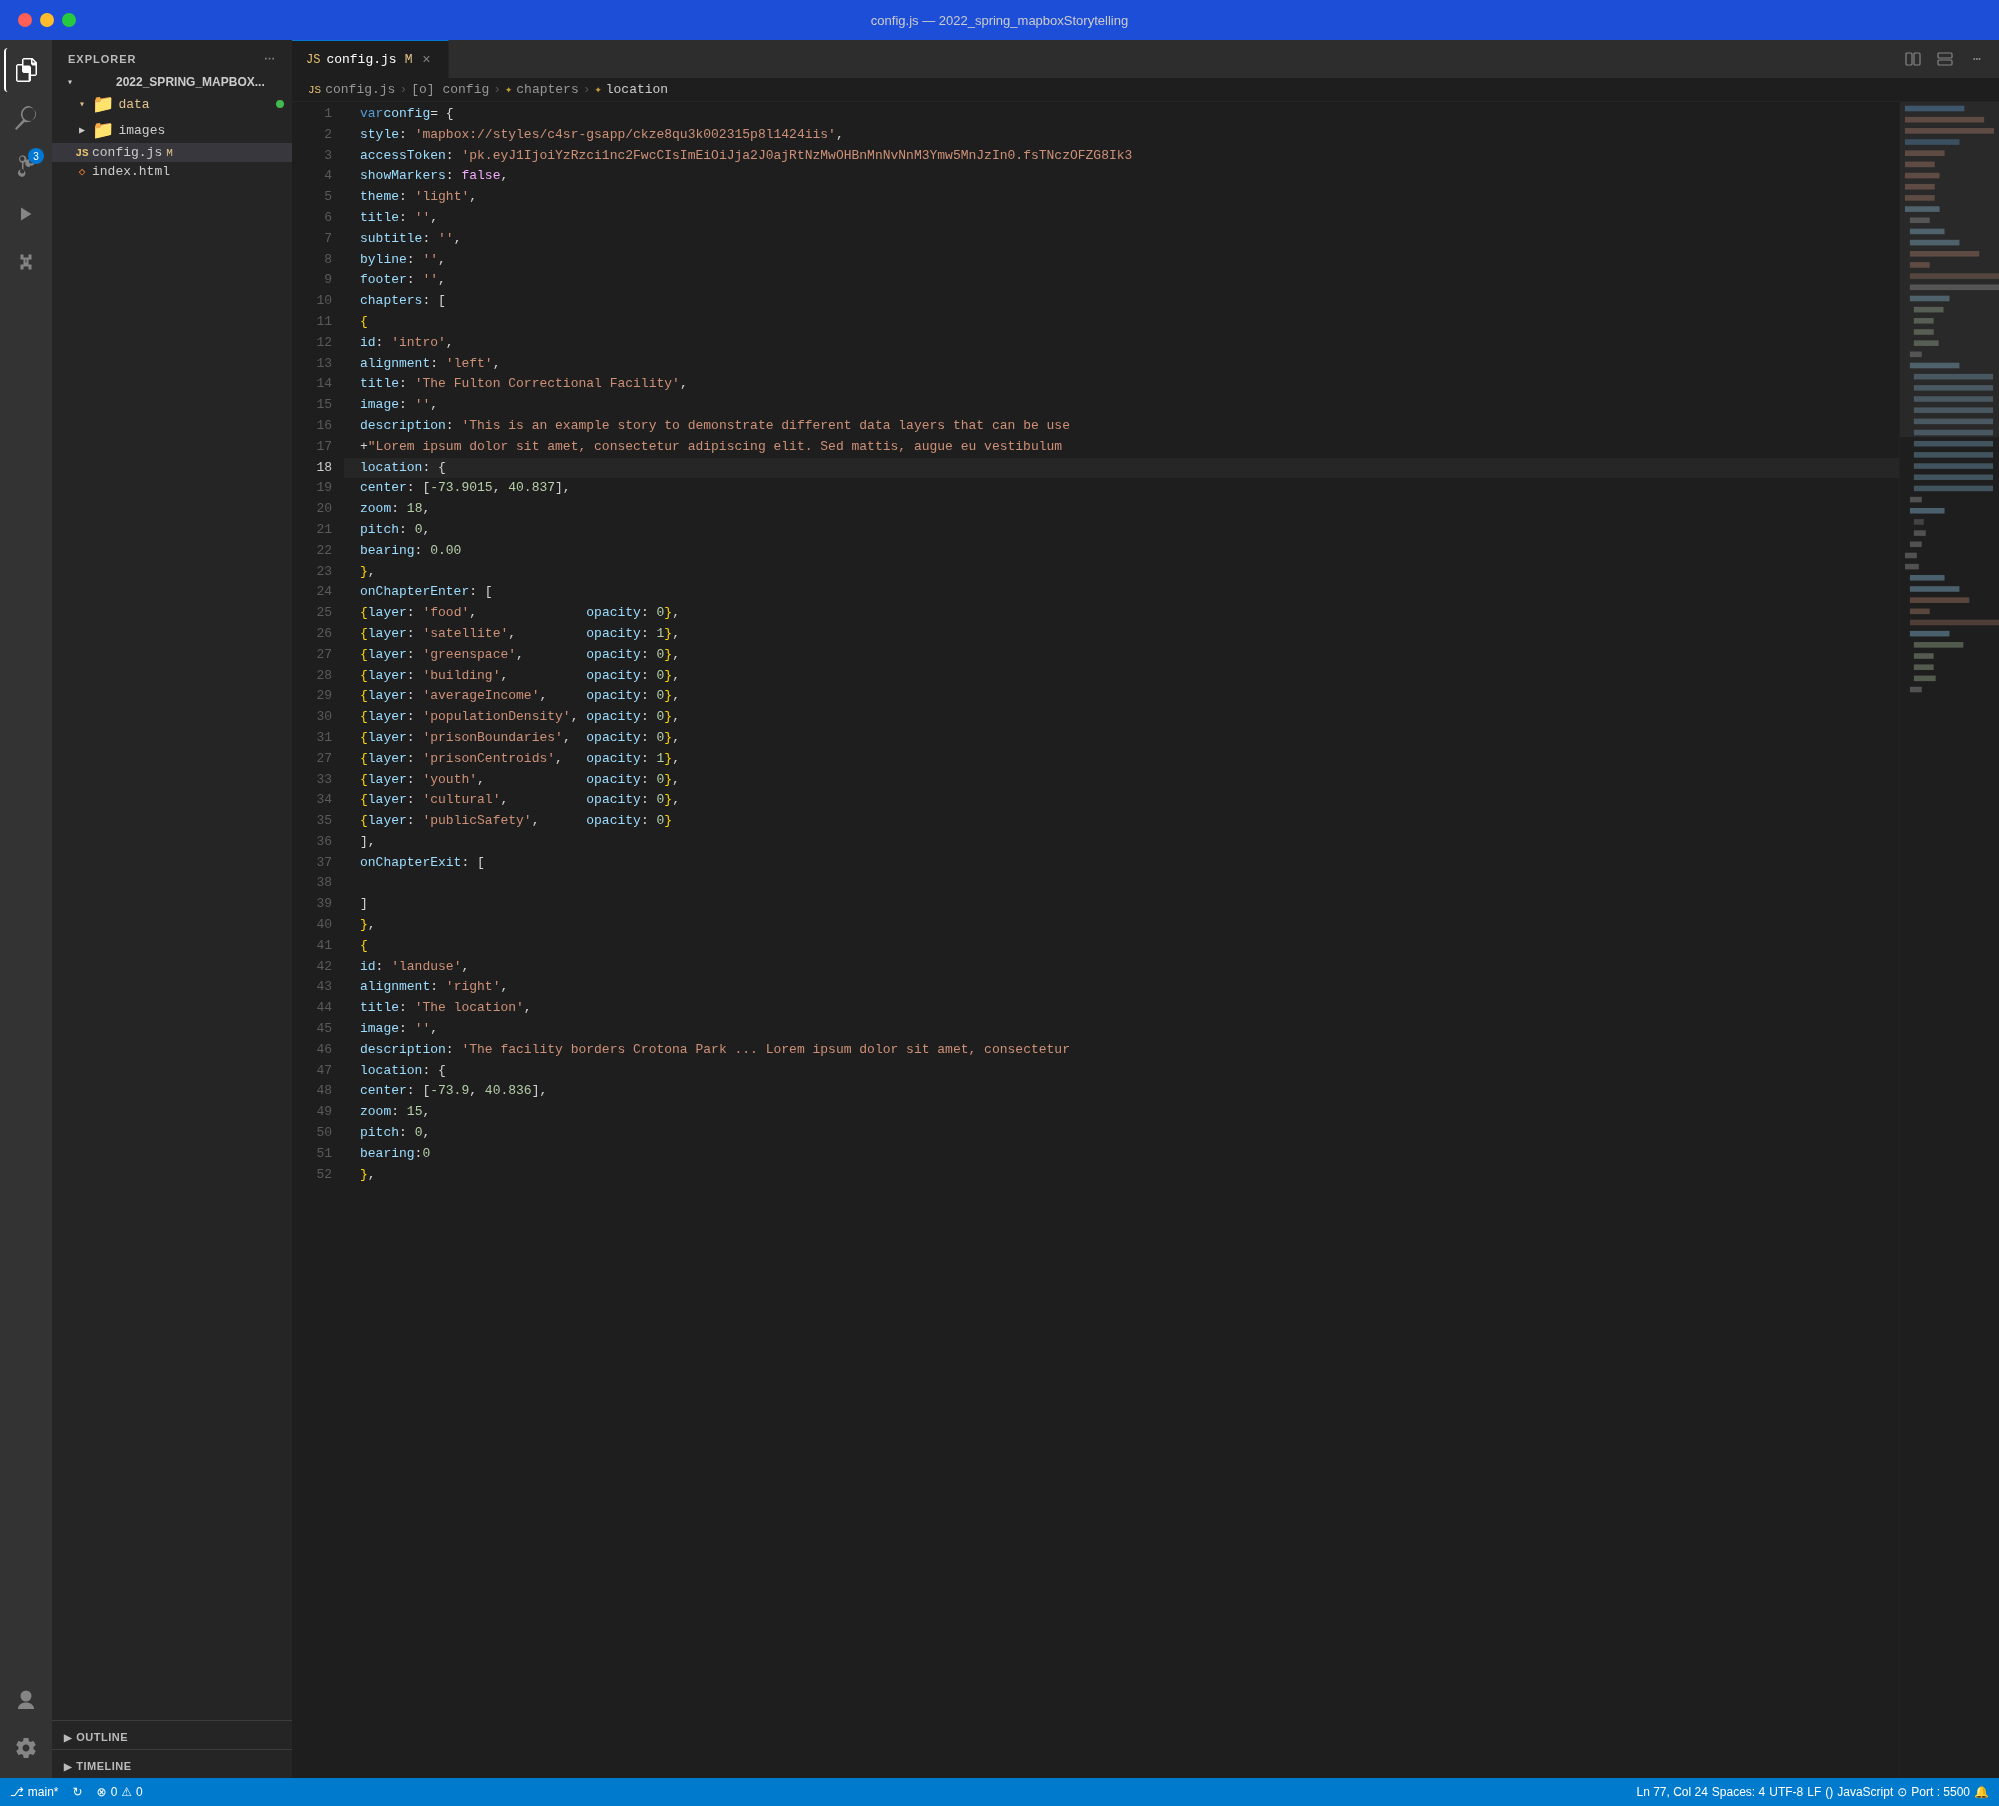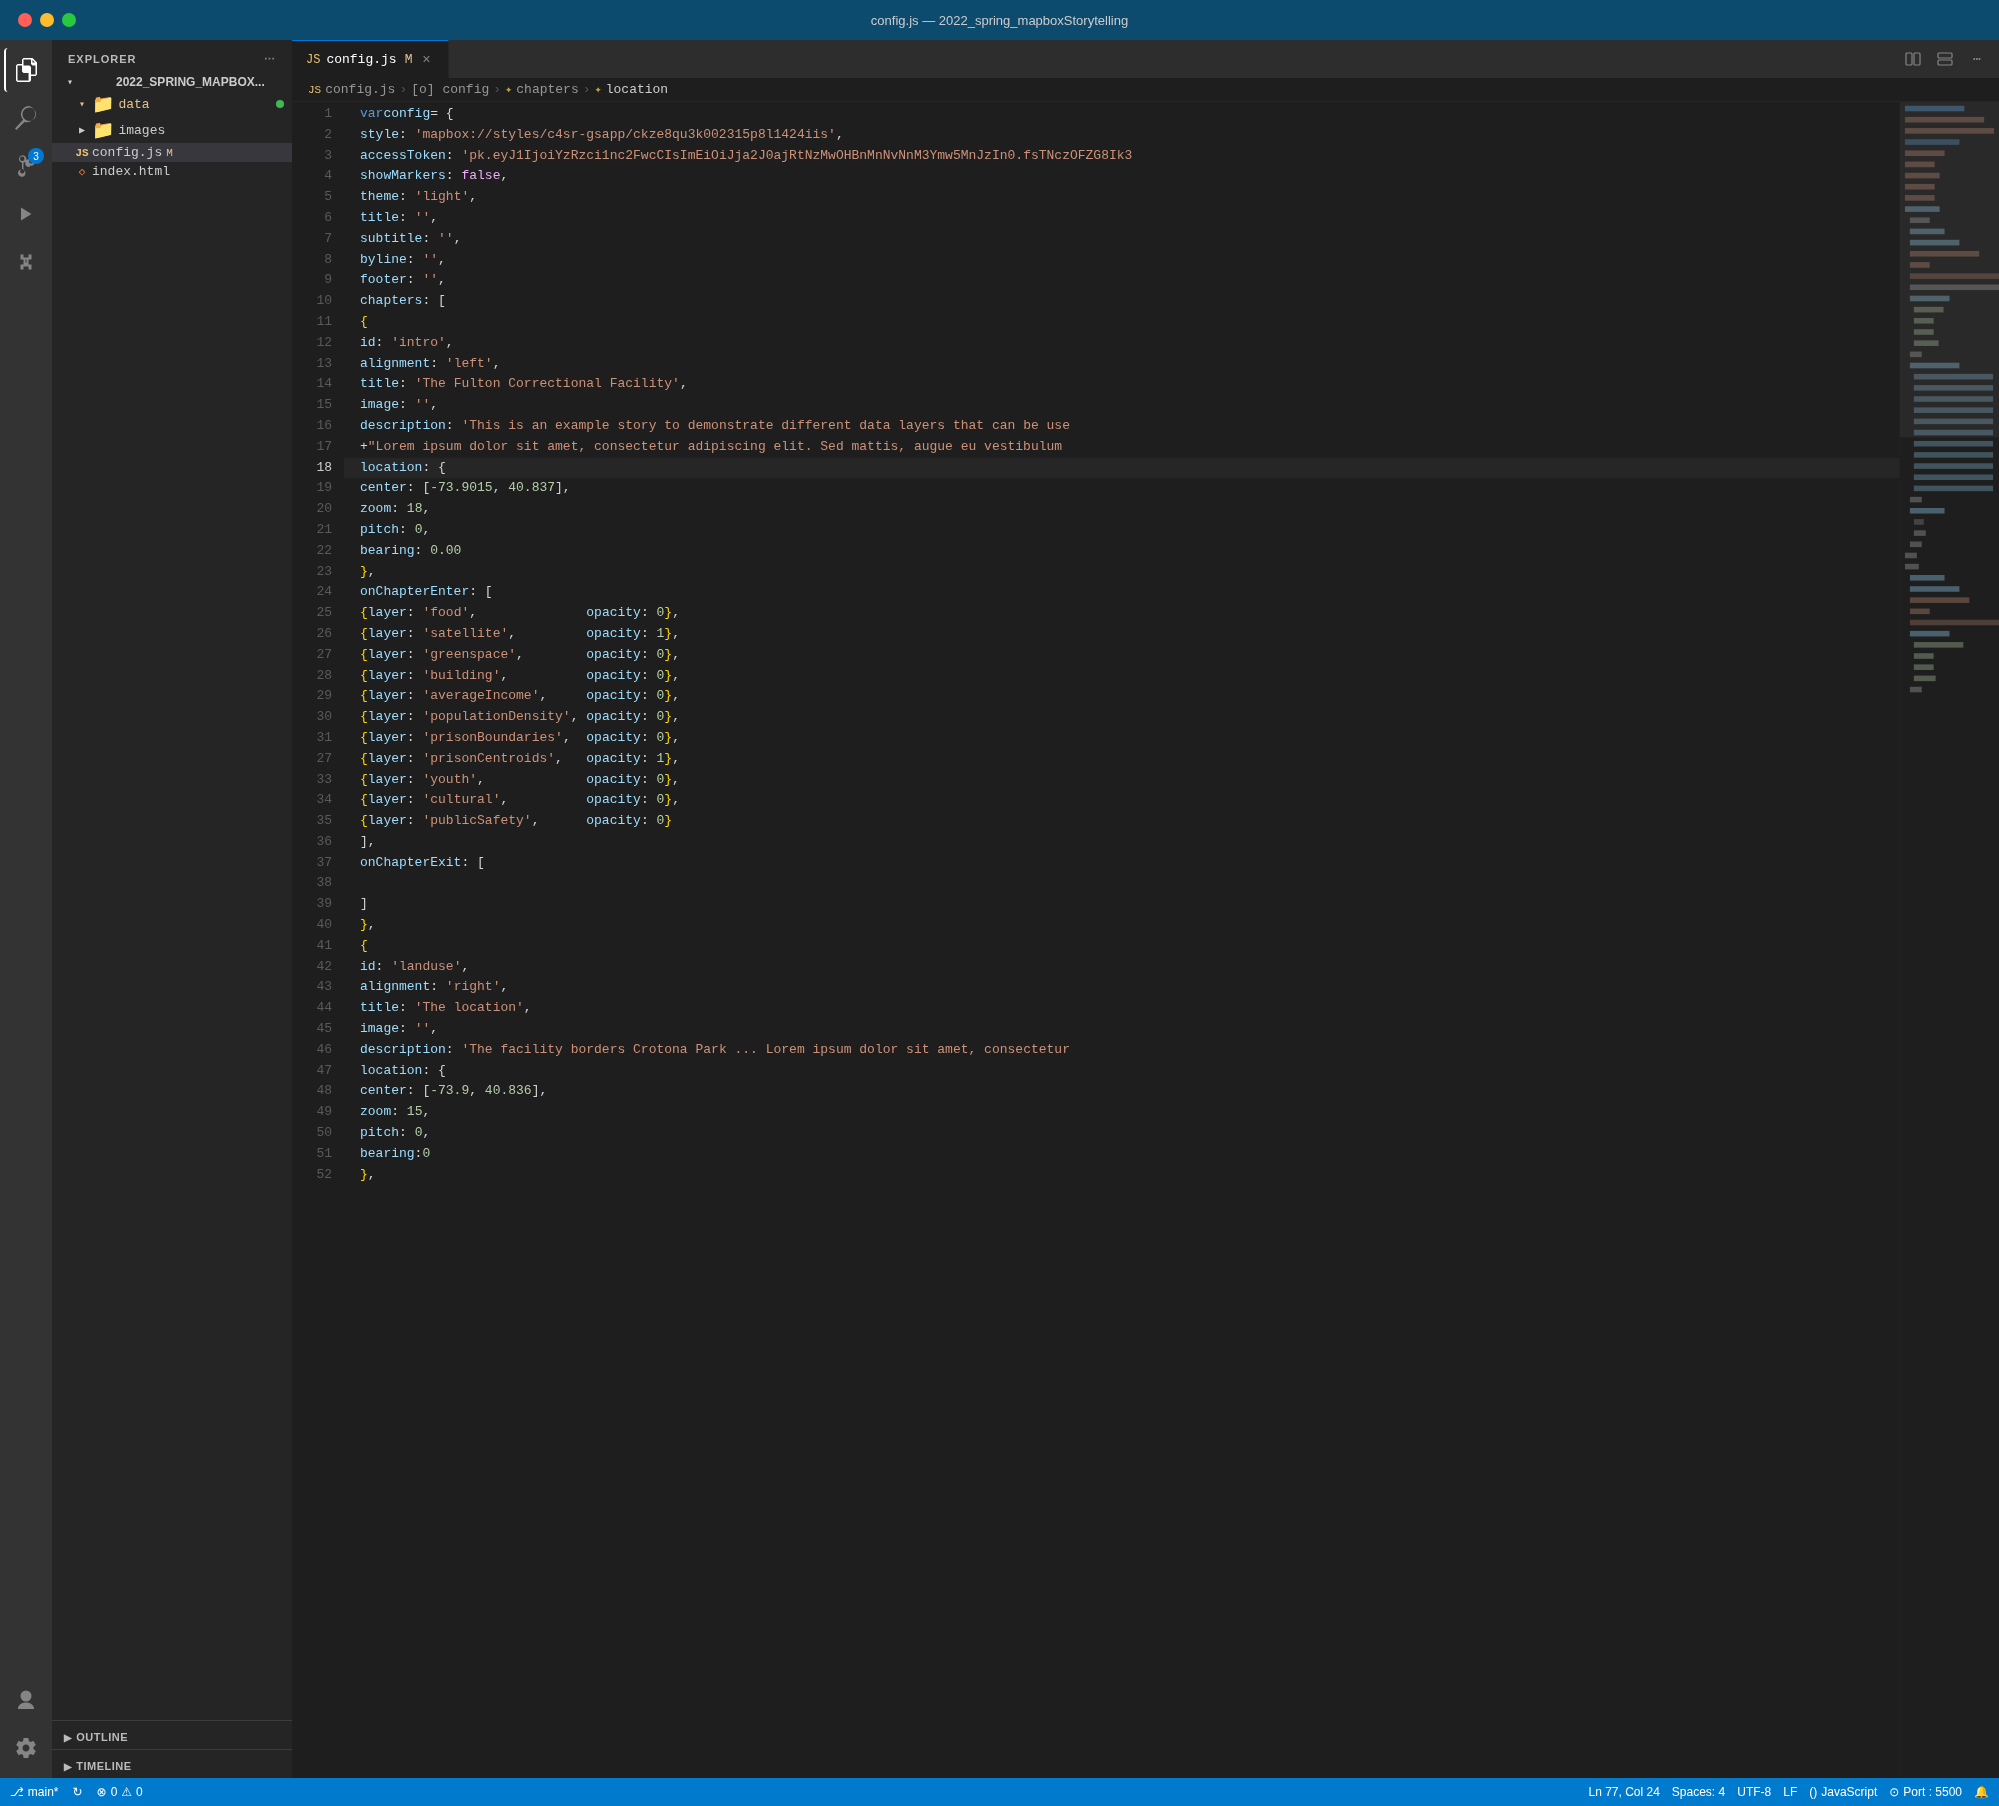"config.js —" .titlebar { background: #0c4a6e -> #1d4ed8 }
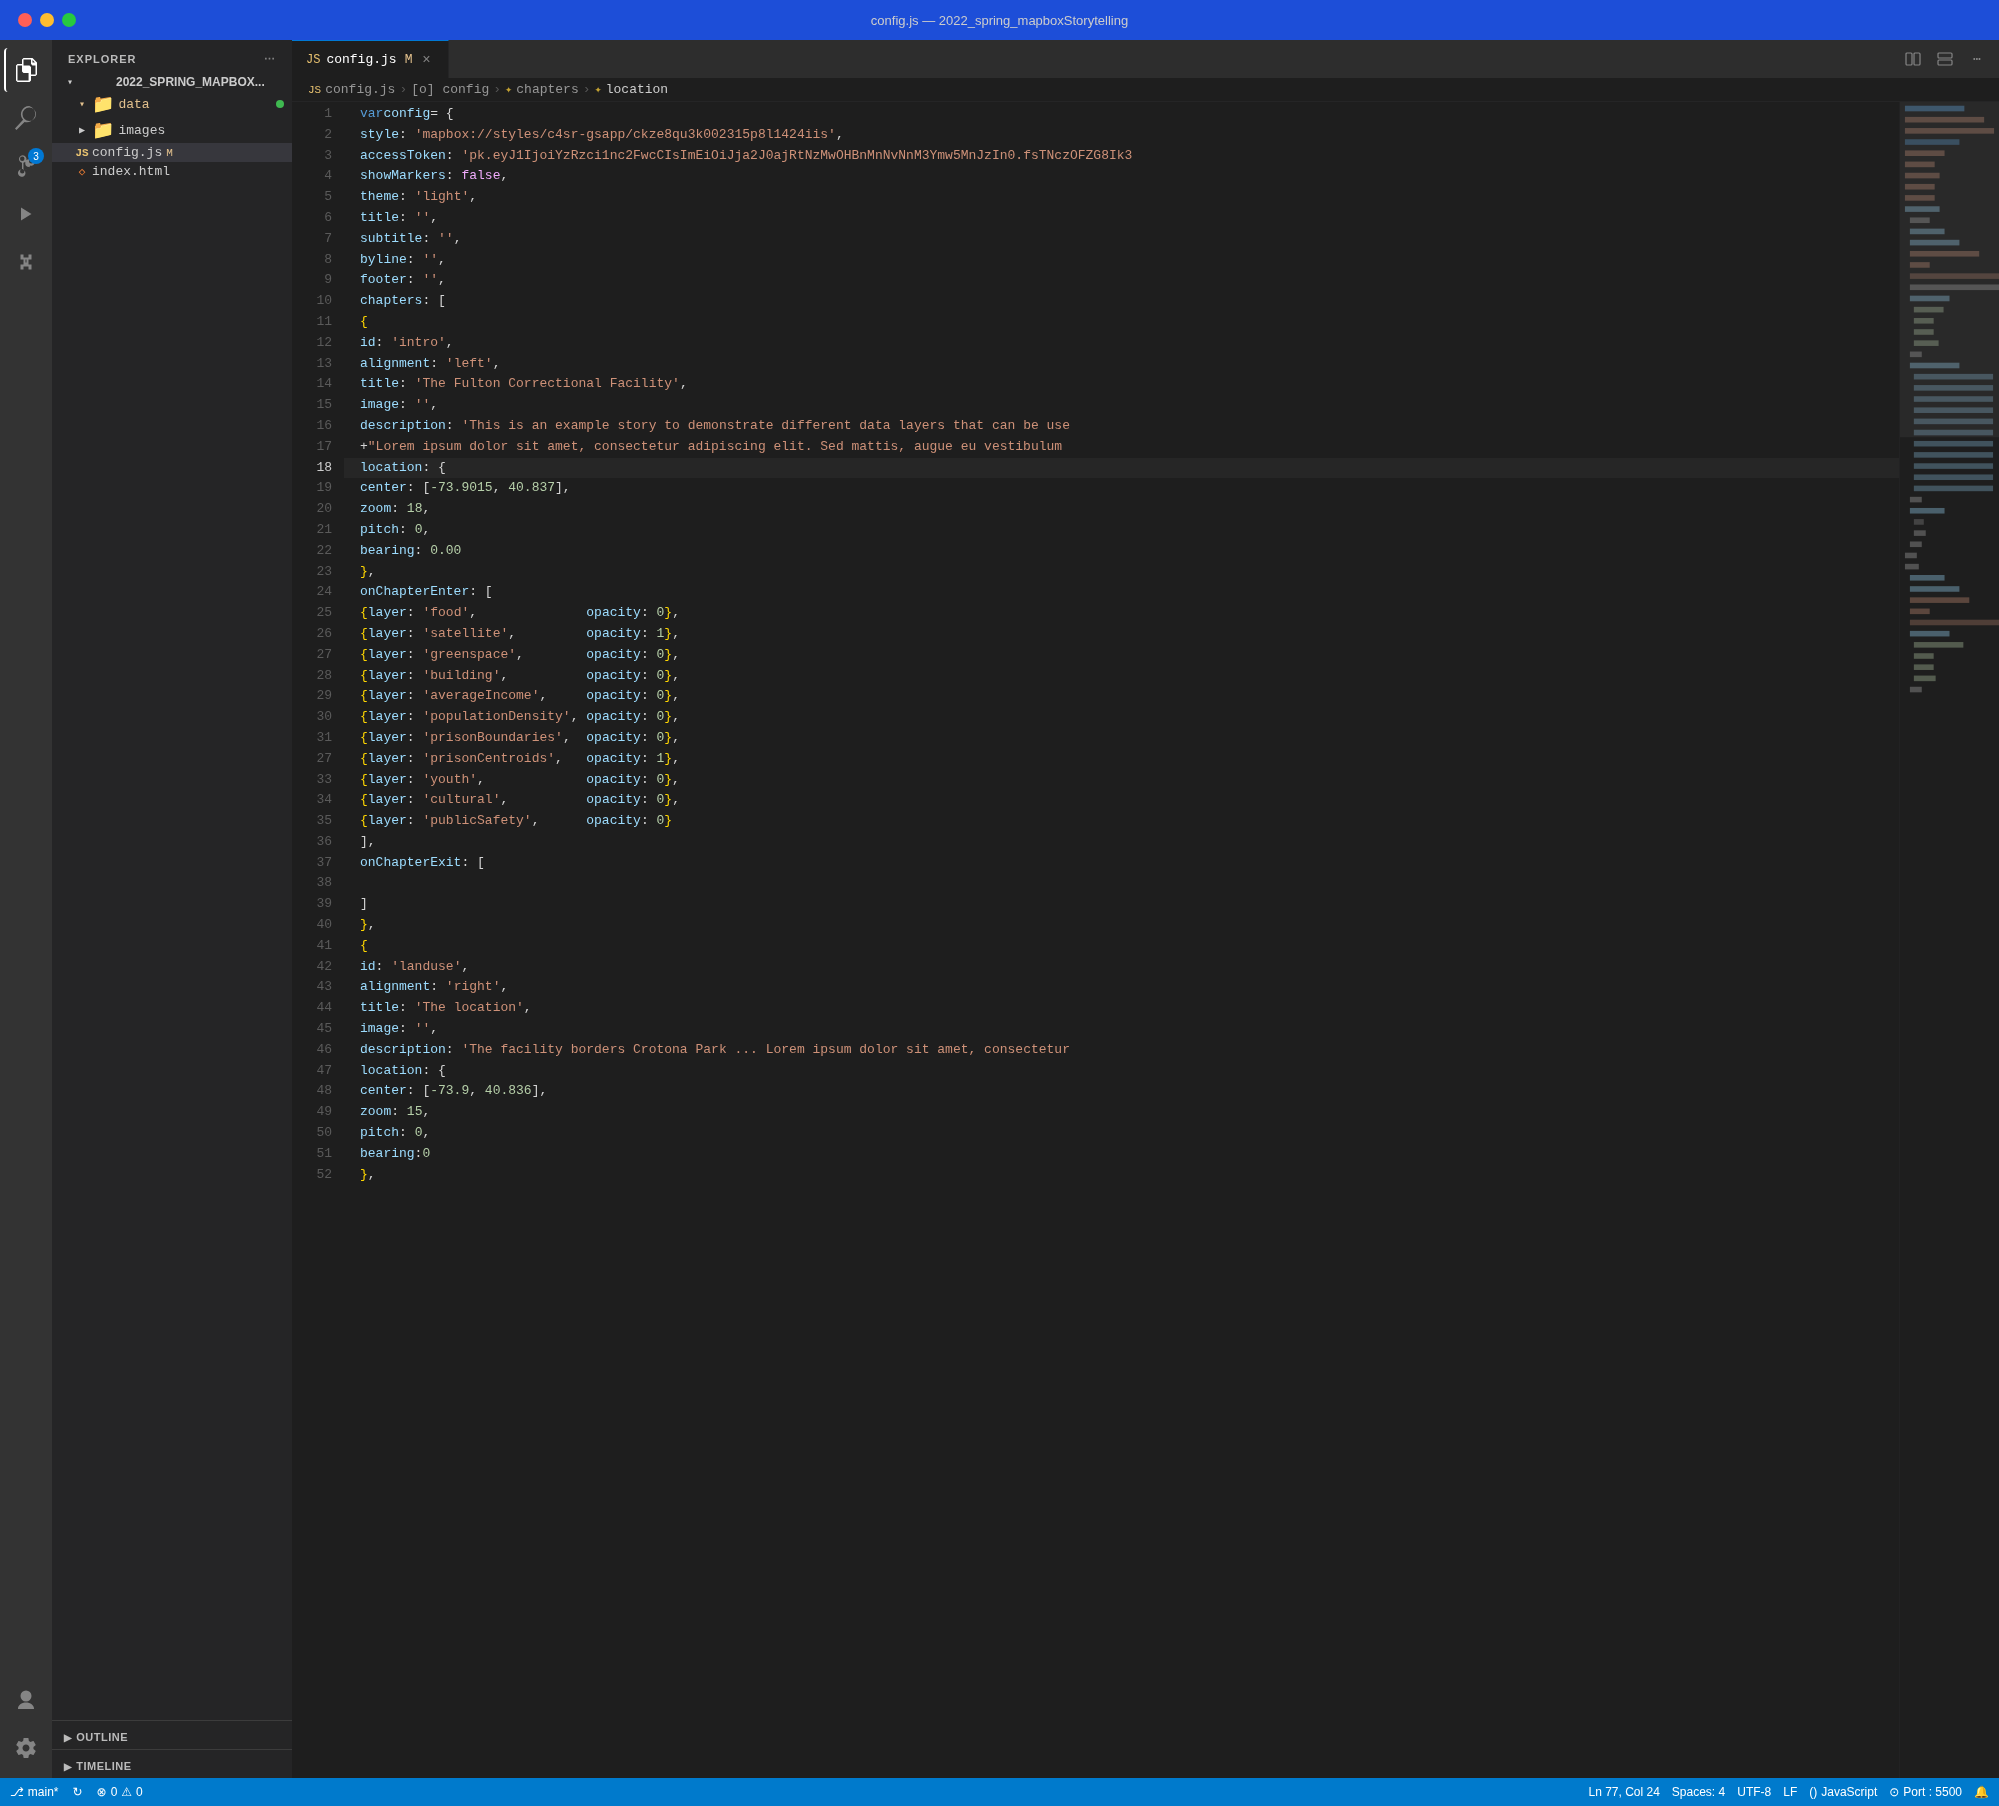"Ln 77, Col 24" .status-right { gap: 12px -> 4px }
